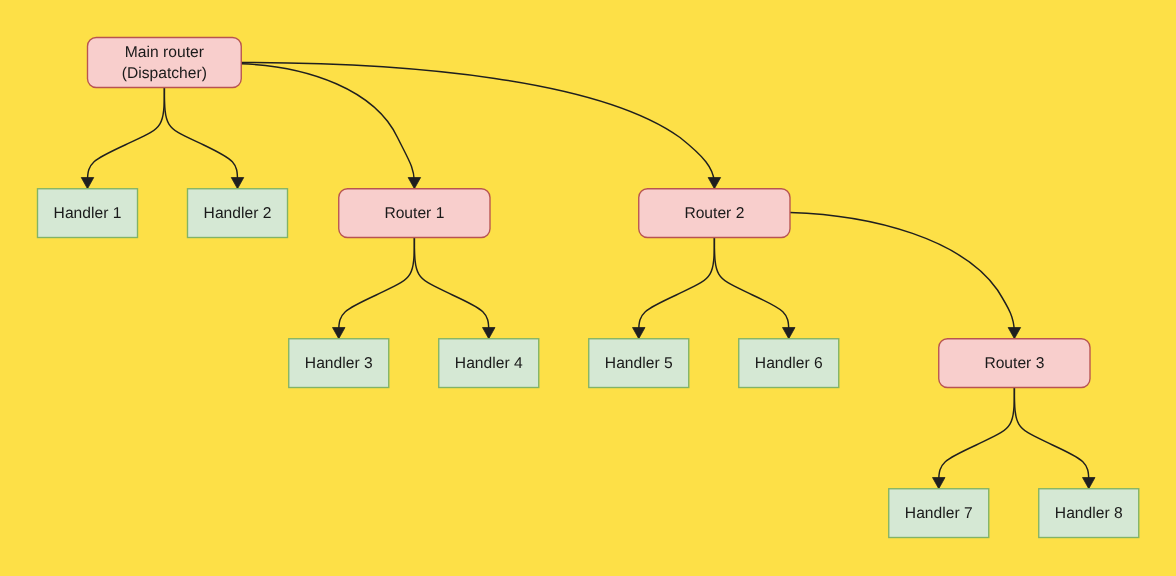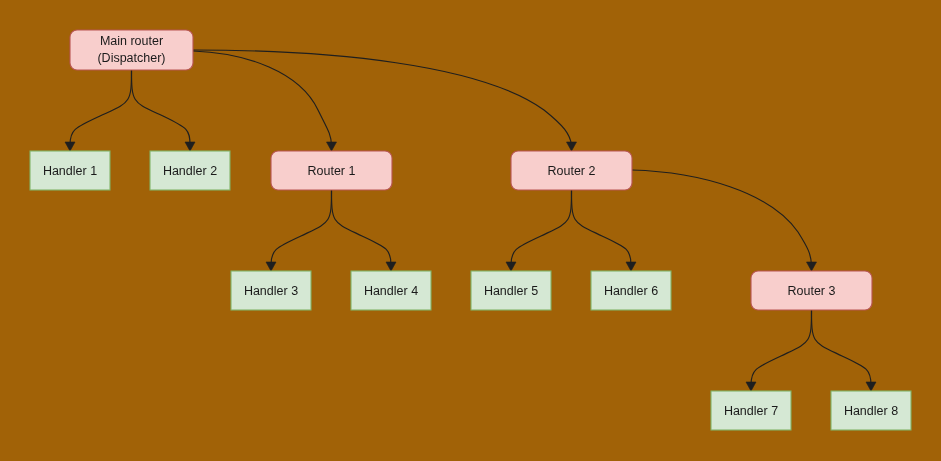"Main router" #diagram-canvas { background: #a16207 -> #fde047 }
